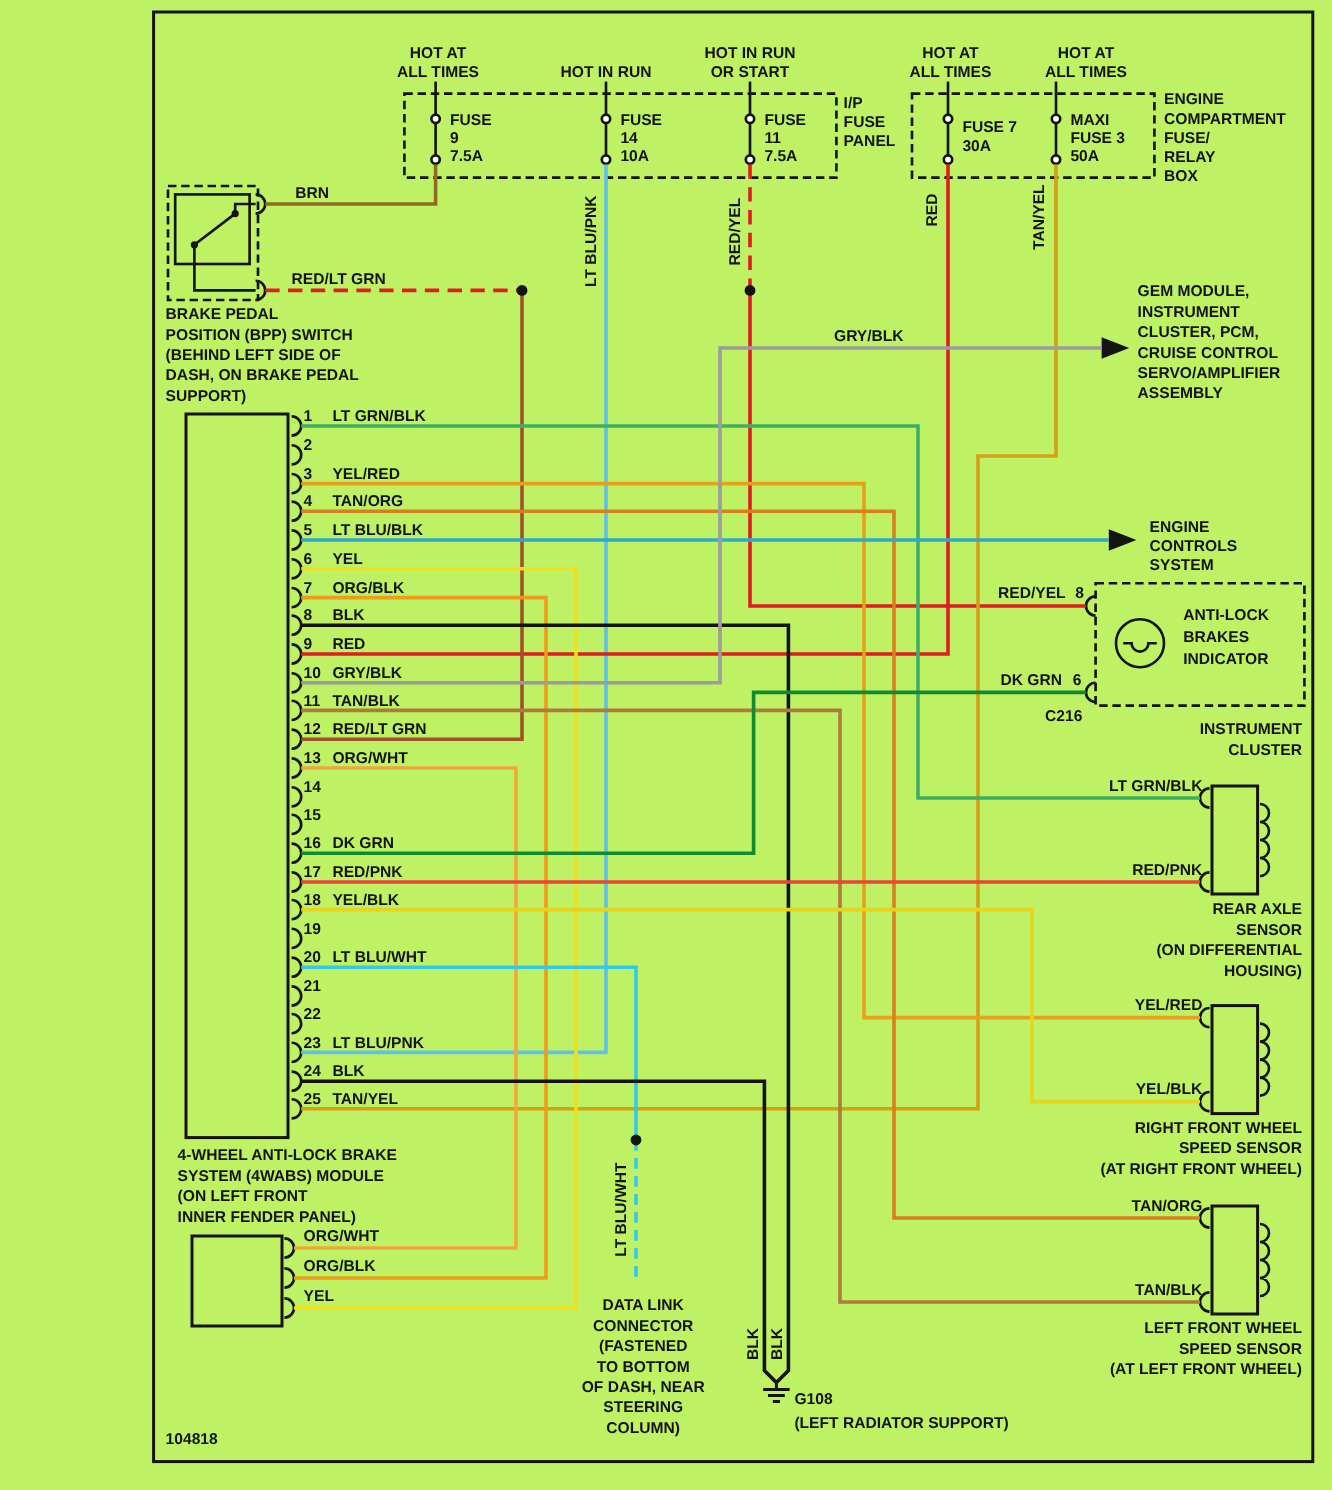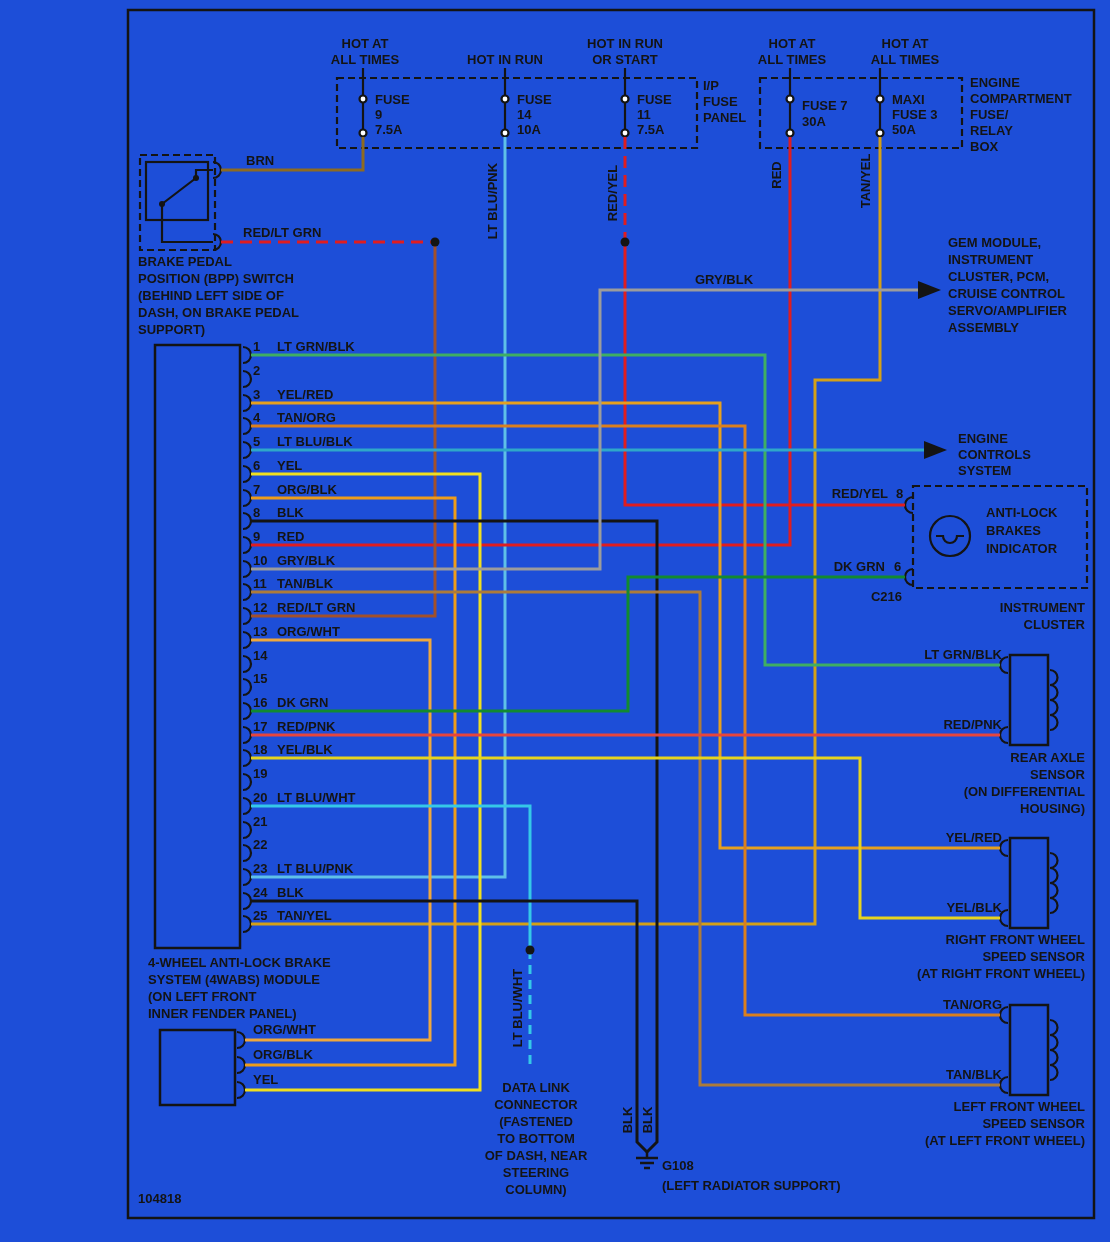"HOT AT ALL TIMES" .page { background: #1d4ed8 -> #bef264 }
